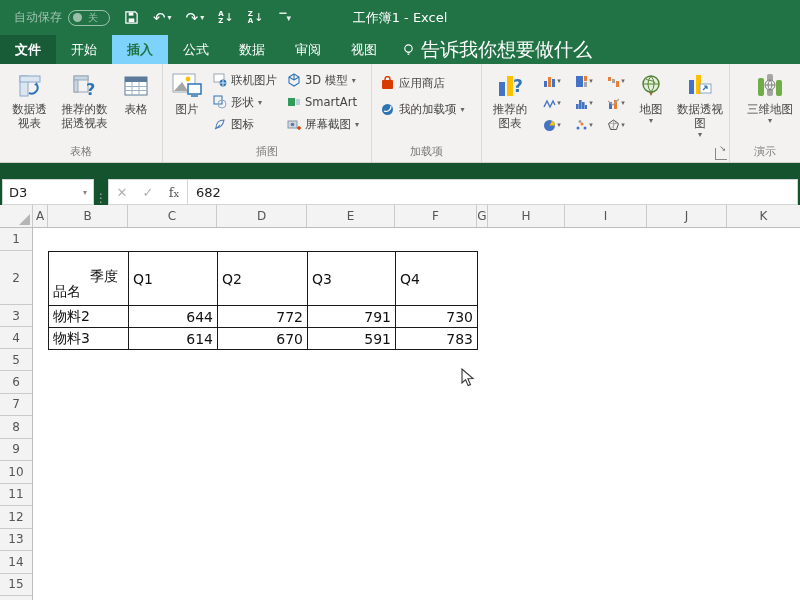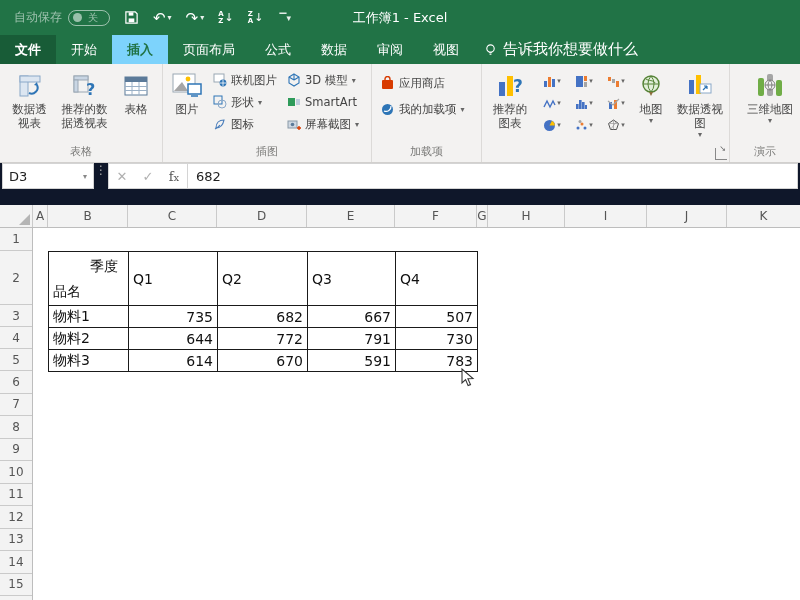"页面布局" div.tab { html: <div>页面布局</div> -> none }
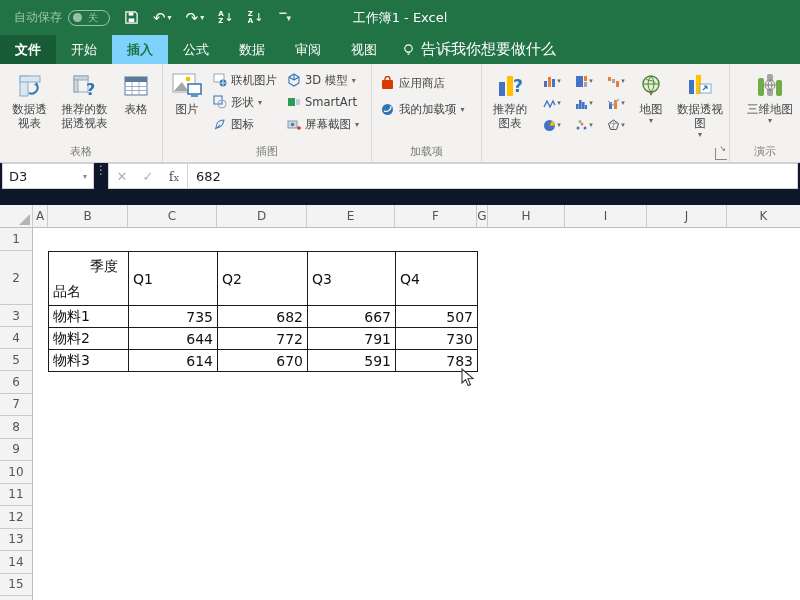"告诉我你想要做什么" .tellme { font-size: 15px -> 19px }
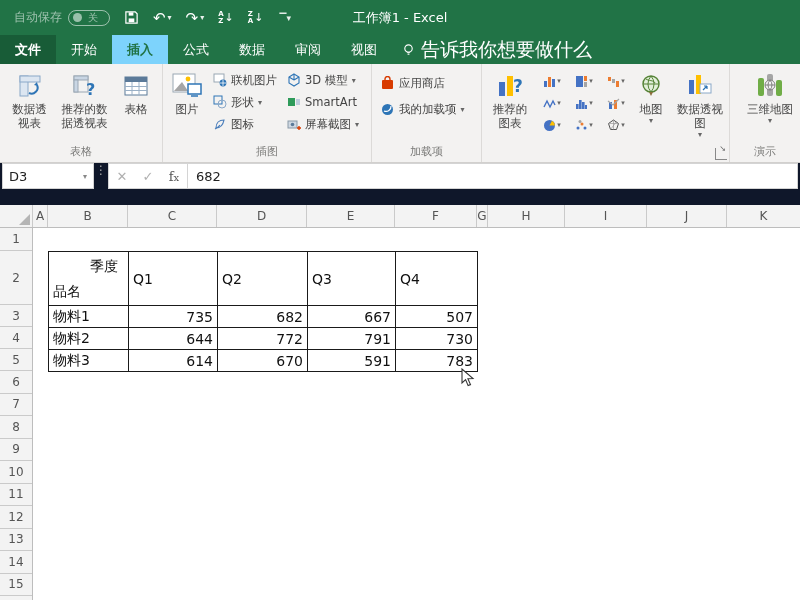"D3" .fxbar { align-items: flex-start -> flex-end; background: #0f172a -> #14532d }
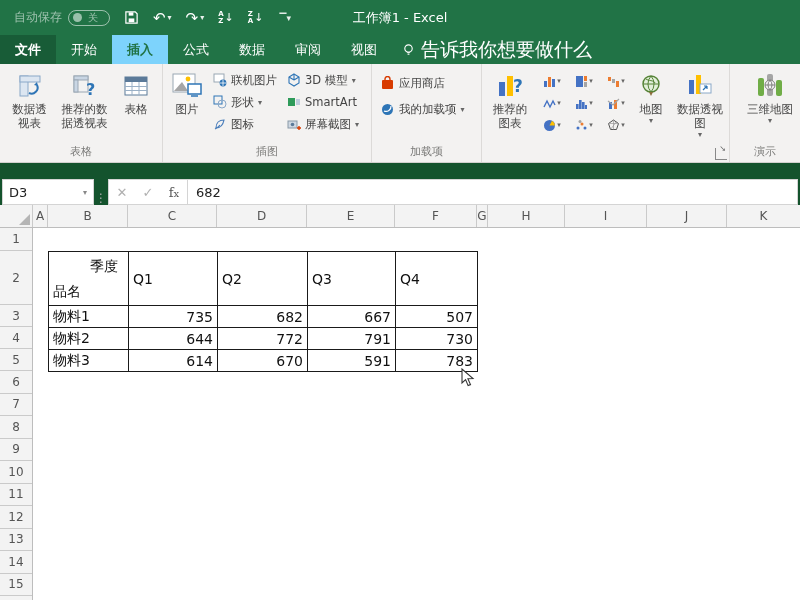"季度" td.hcell .tr-lab { top: 6px -> 16px }
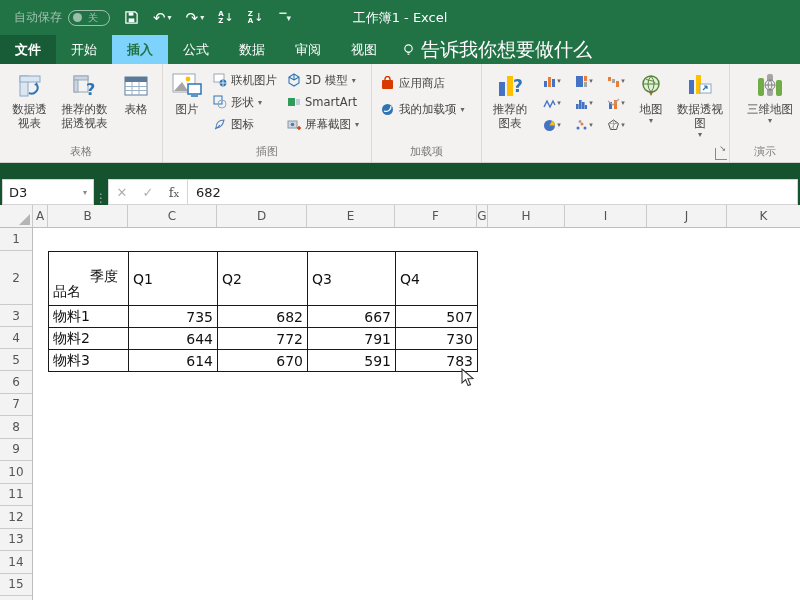"物料1" tr { html: <tr> <td>物料1</td> <td>735</td> <td>682</td> <td>667</td> <td>507</td> </tr> -> none }
